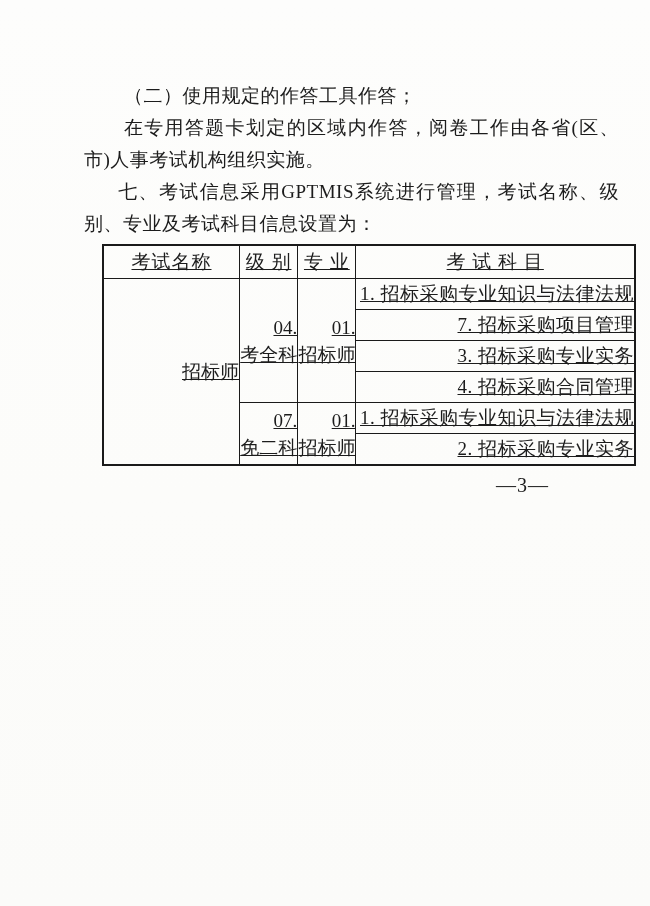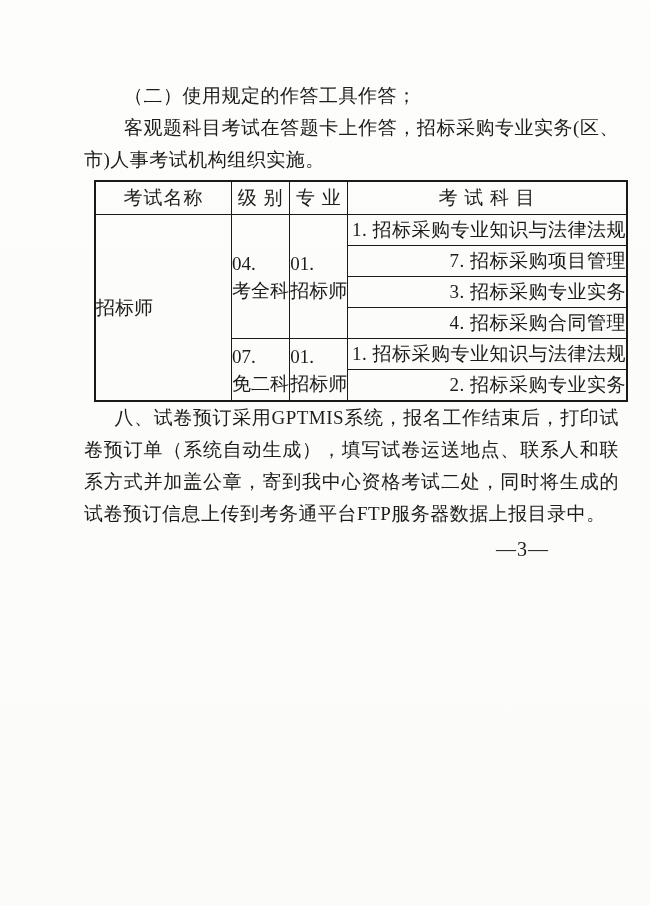"客观题科目考试在答题卡上作答，招标采购专业实务(区、市)人事考试机构组织实施。" p.doc-par { text: 客观题科目考试在答题卡上作答，招标采购专业实务 -> 在专用答题卡划定的区域内作答，阅卷工作由各省 }
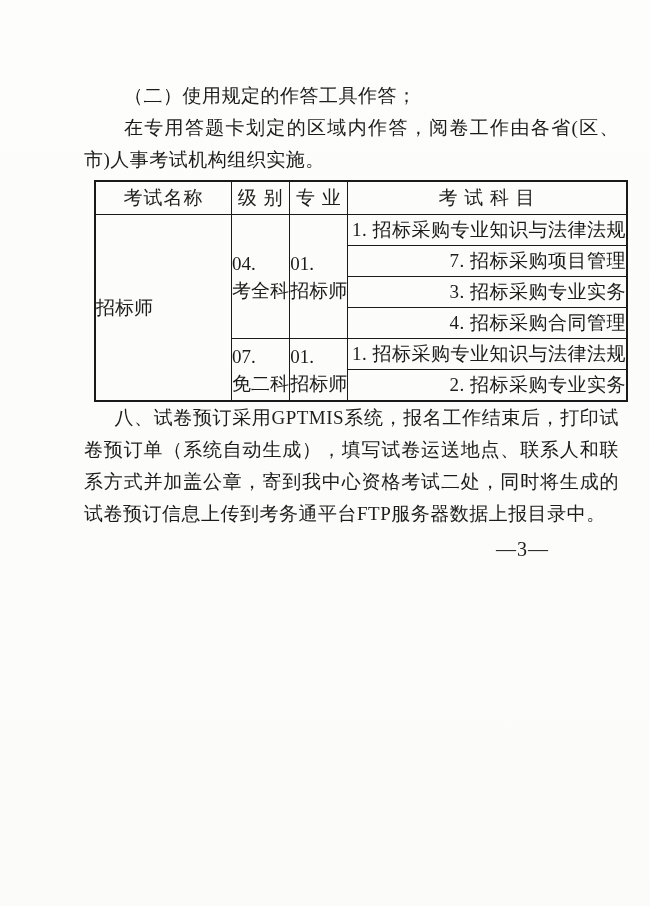"七、考试信息采用GPTMIS系统进行管理，考试名称、级别、专业及考试科目信息设置" p.doc-par { html: none -> <p>七、考试信息采用GPTMIS系统进行管理，考试名称、级别、专业及考试科目信息设置为：</p> }
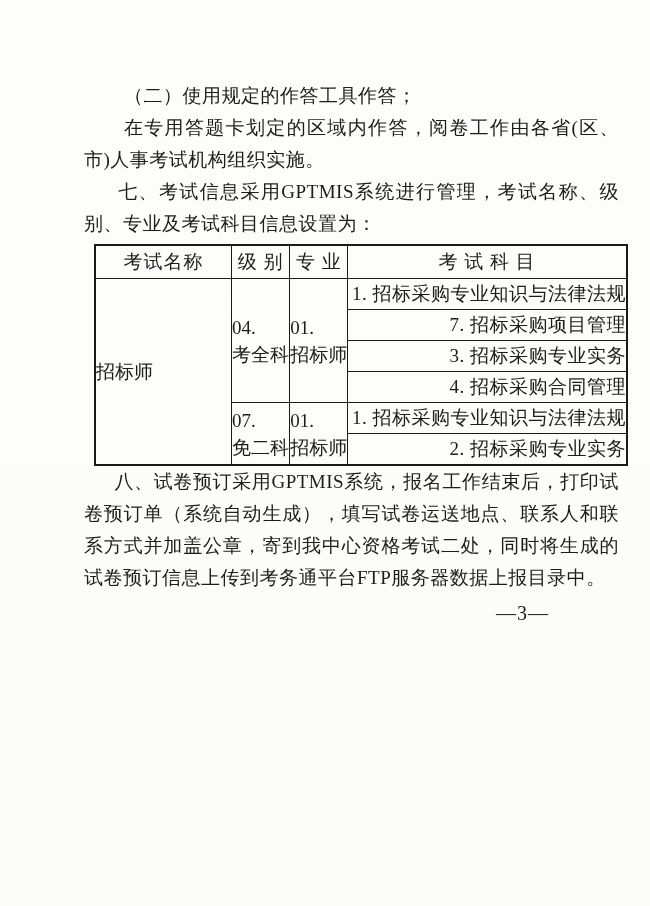"考试名称" table.exam-table { margin: 4px 0 0 10px -> 4px 0 0 18px; text-decoration: none -> underline }
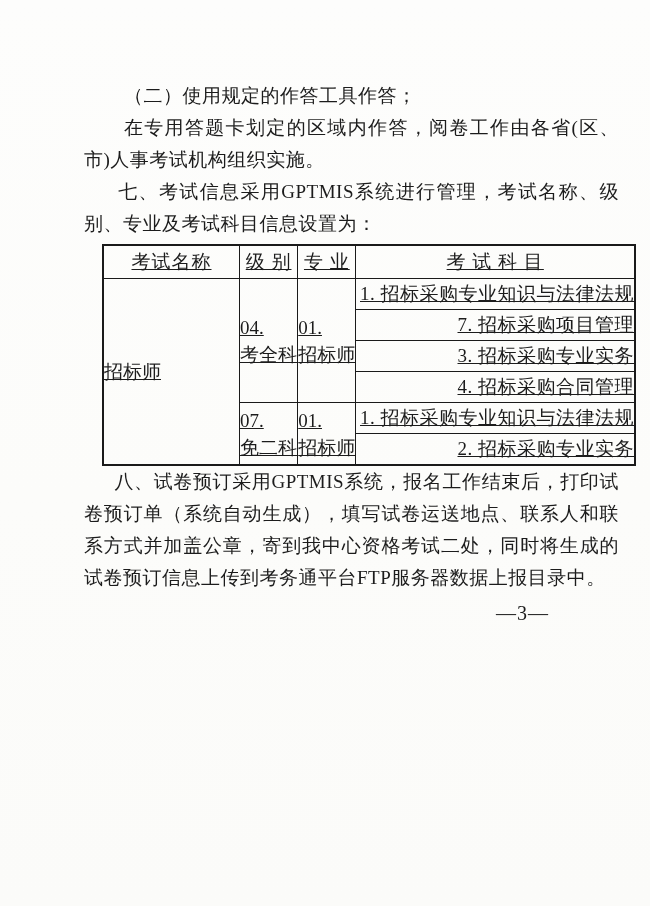"04." td.c-center { text-align: left -> right }
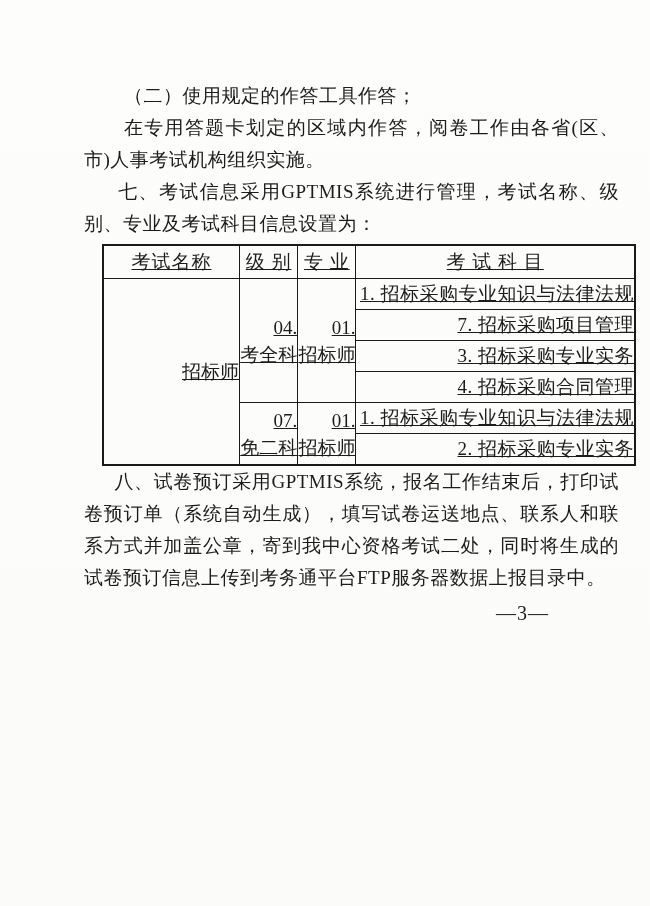"八、试卷预订采用GPTMIS系统，报名工作结束后，打印试卷预订单（系统自动生成）" p.doc-par { html: <p>八、试卷预订采用GPTMIS系统，报名工作结束后，打印试卷预订单（系统自动生成），填写试卷运送地点、联系人和联系方式并加盖公章，寄到我中心资格考试二处，同时将生成的试卷预订信息上传到考务通平台FTP服务器数据上报目录中。</p> -> none }
